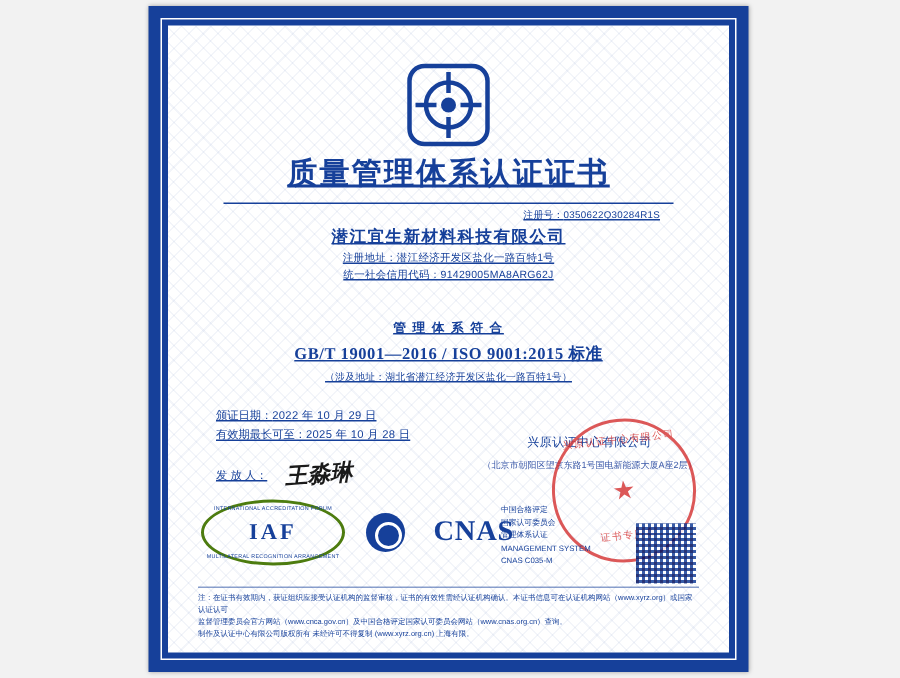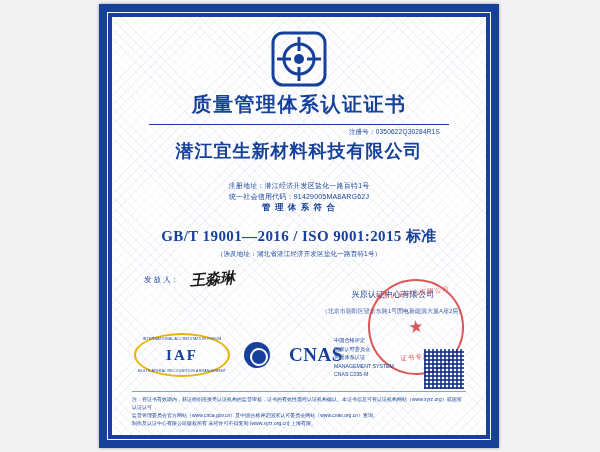"质量管理体系认证证书" .content { padding: 0 18px -> 11px 18px; text-decoration: none -> underline }
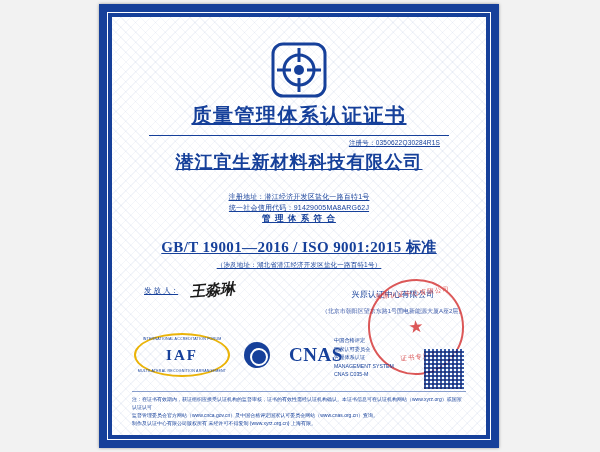"潜江宜生新材料科技有限公司" .company { font-size: 18px -> 11px; margin: 2px 0 18px -> 2px 0 3px }
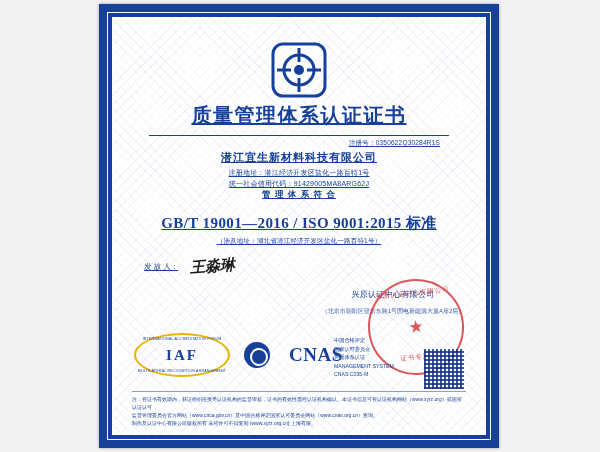"管 理 体 系 符" .section-label { margin-top: 0 -> 24px }
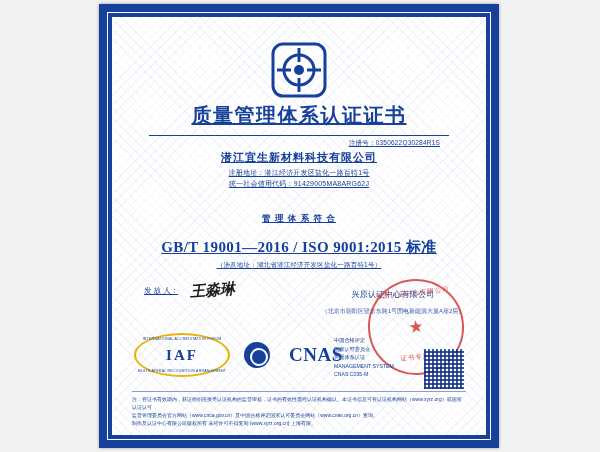"GB/T 19001—2016 / ISO 9001:2015" .standard { font-size: 15px -> 11px; margin-top: 13px -> 3px }
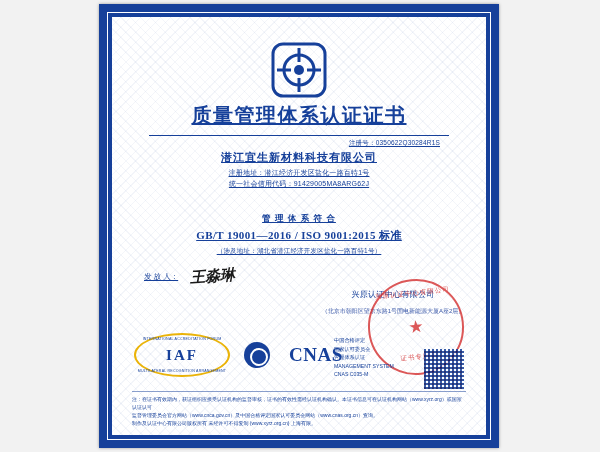"颁证日期：2022 年 10 月 29" div.dates { html: none -> <div> <div> <span>颁证日期：</span><span>2022 年 10 月 29 日</span> </div> <div> <span>有效期最长可至：</span><span>2025 年 10 月 28 日</span> </div> </div> }
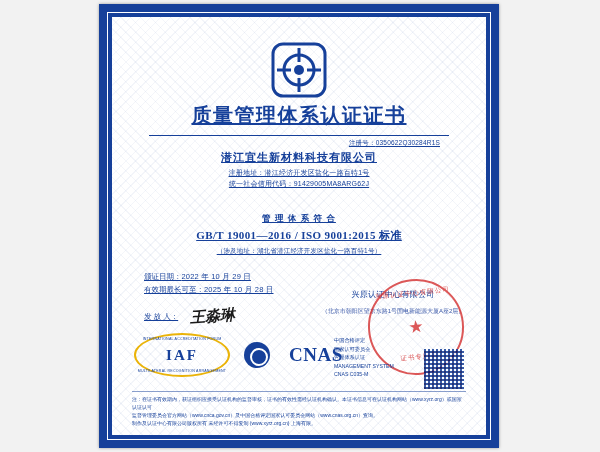"IAF" .iaf-logo { border: 2px solid #eab308 -> 2px solid #4d7c0f }
